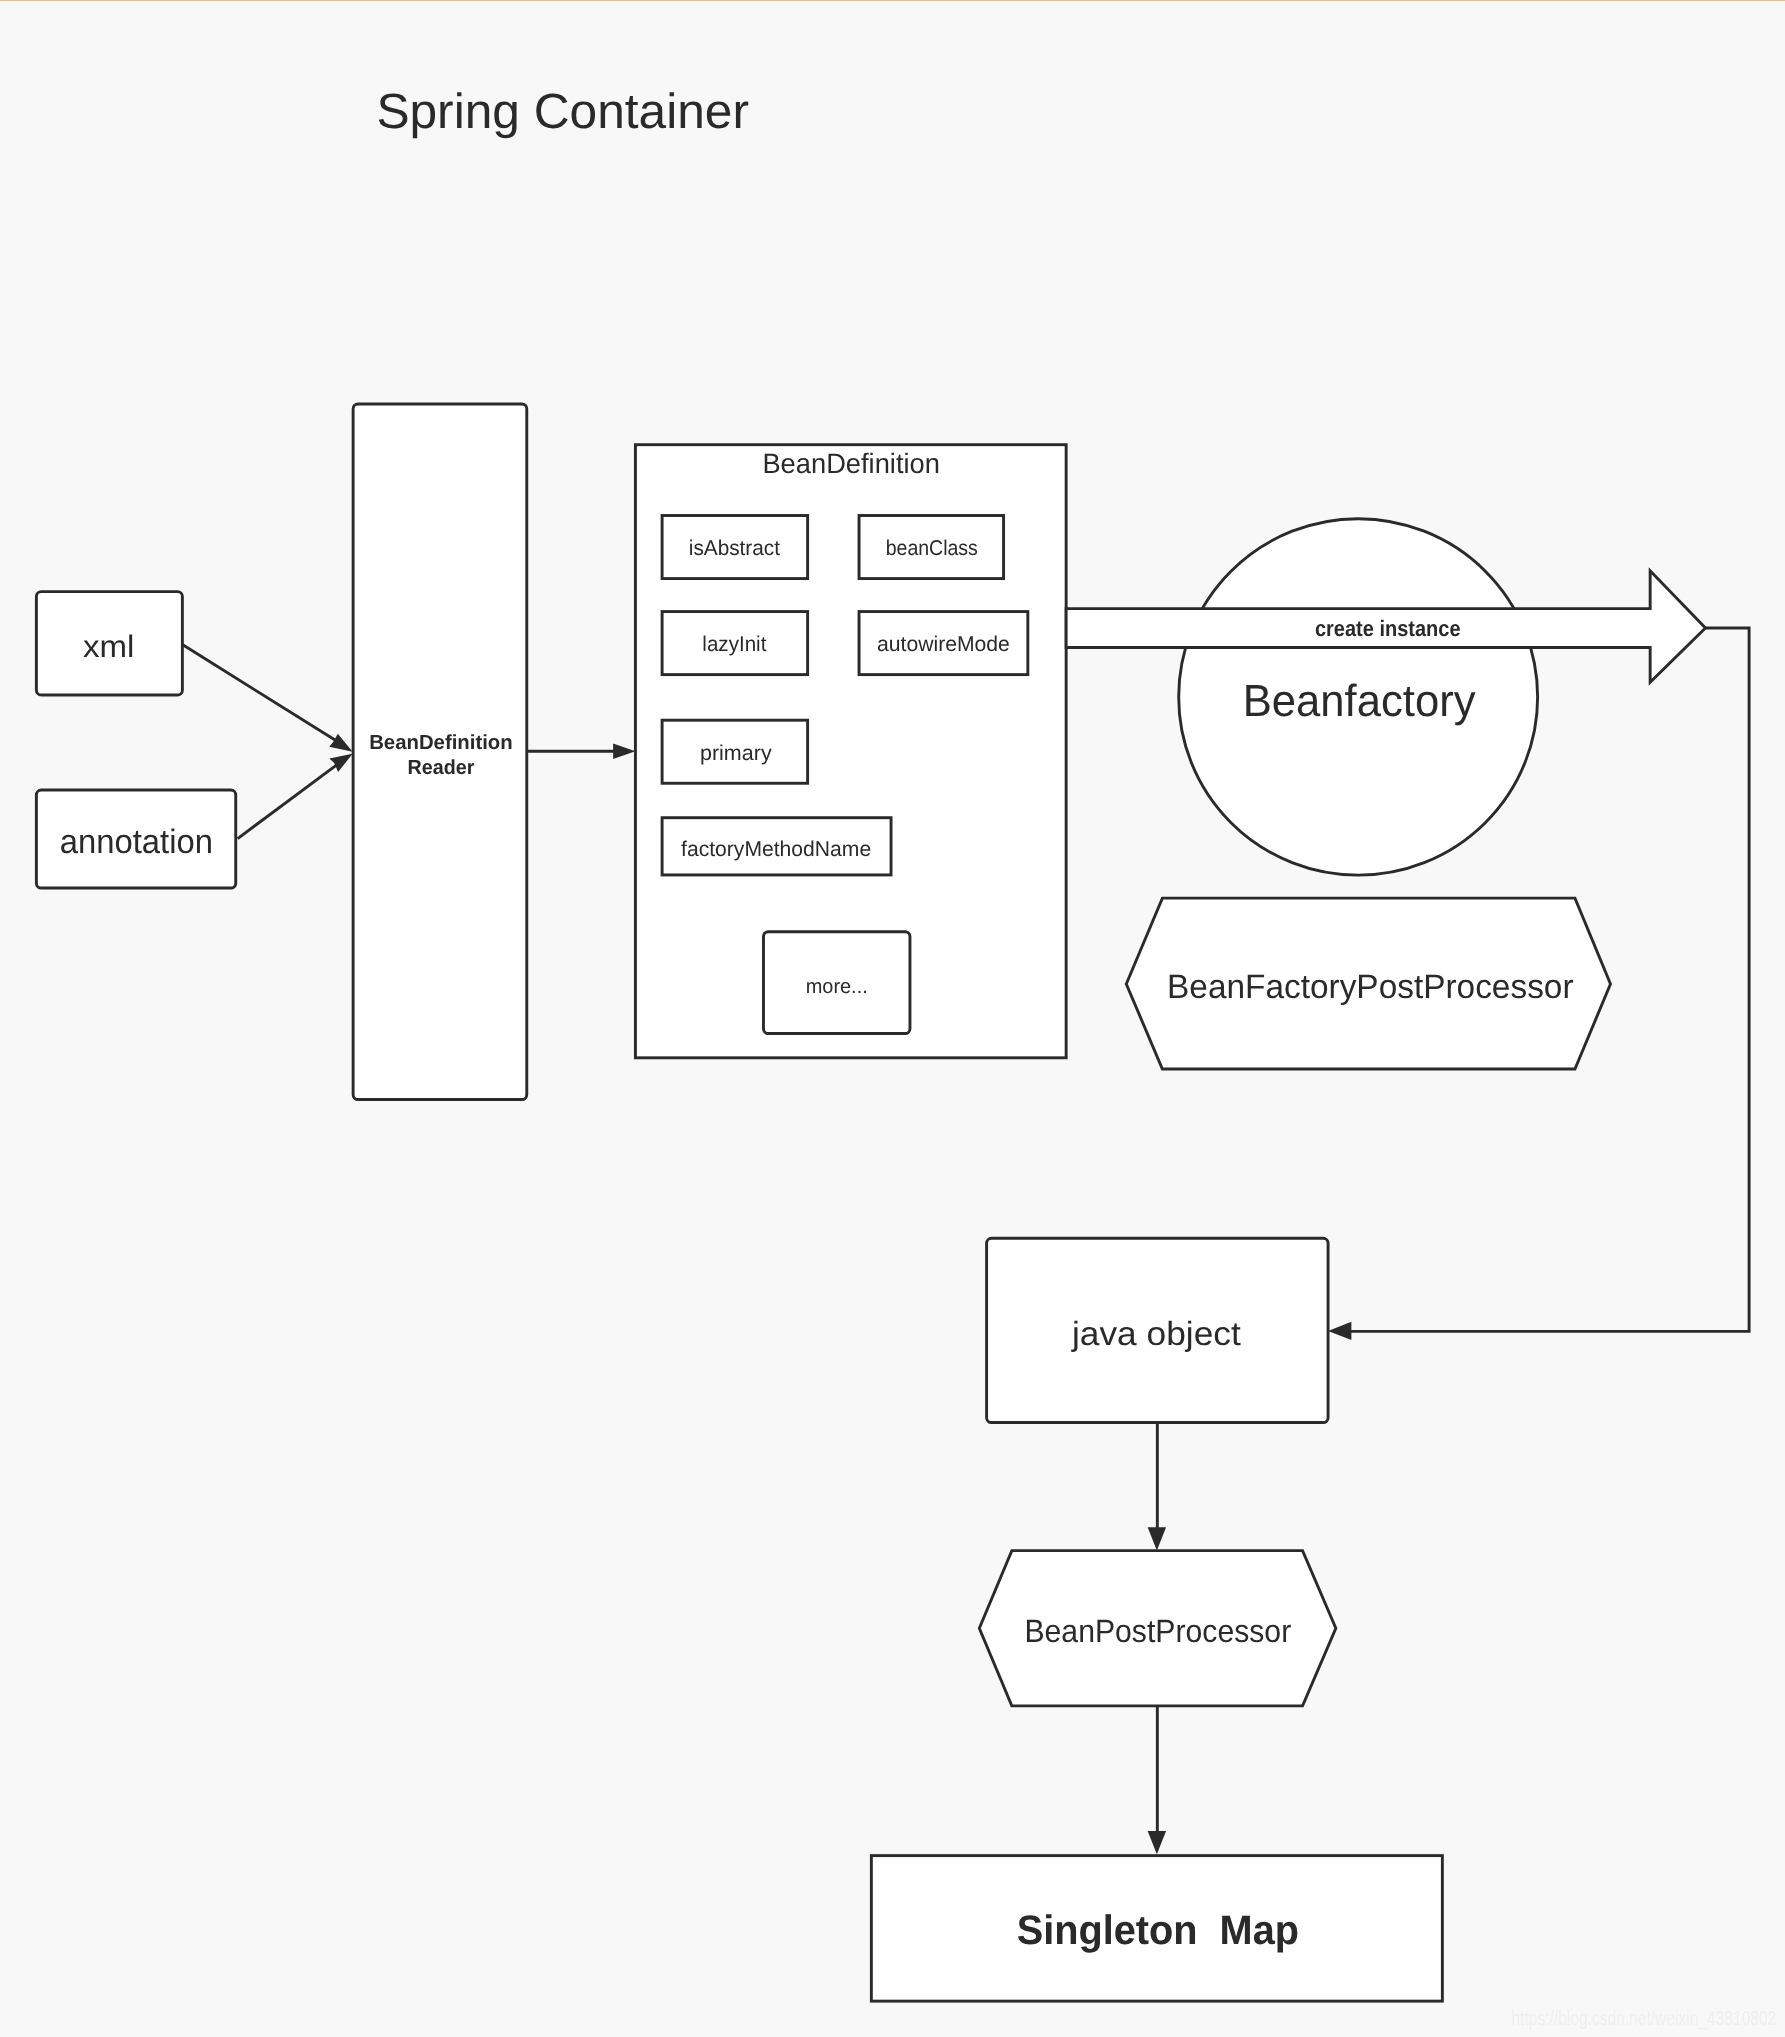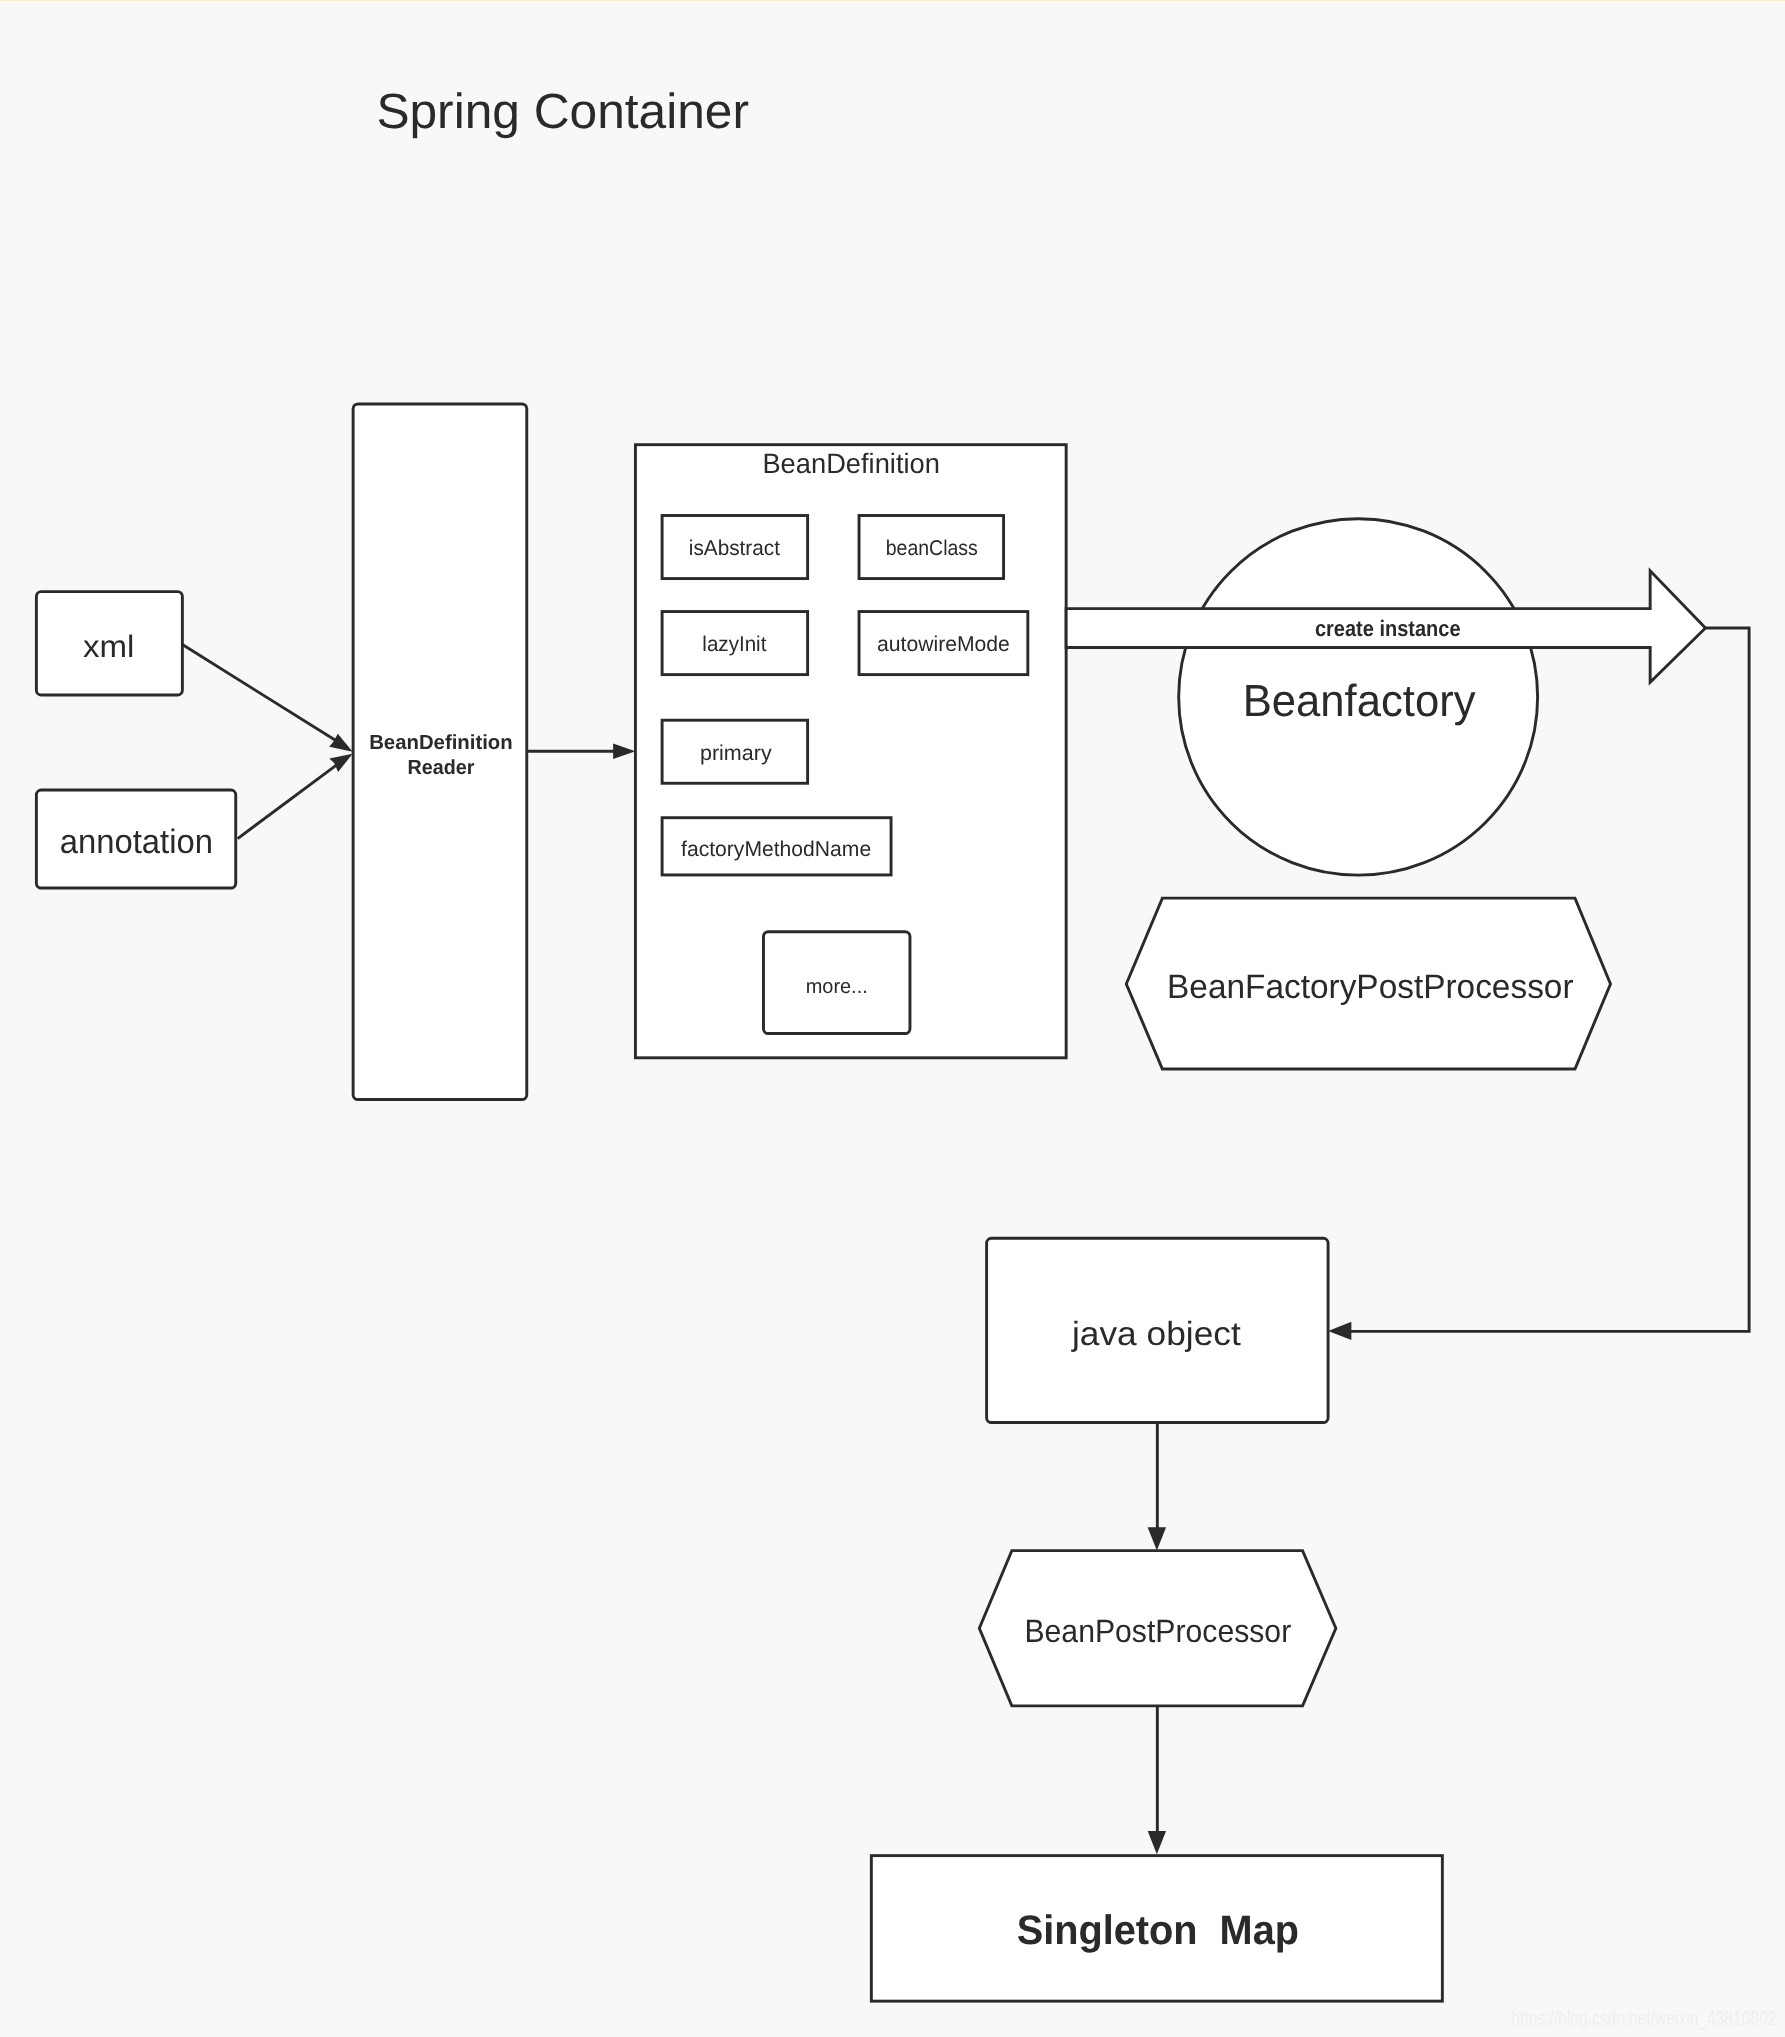"Spring Container" #stage { background: #fde047 -> #a16207 }
